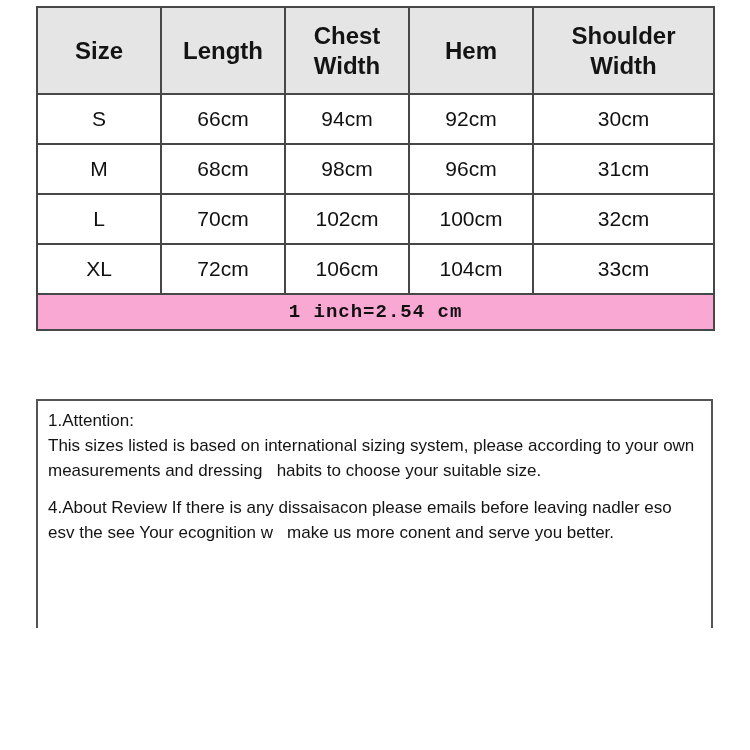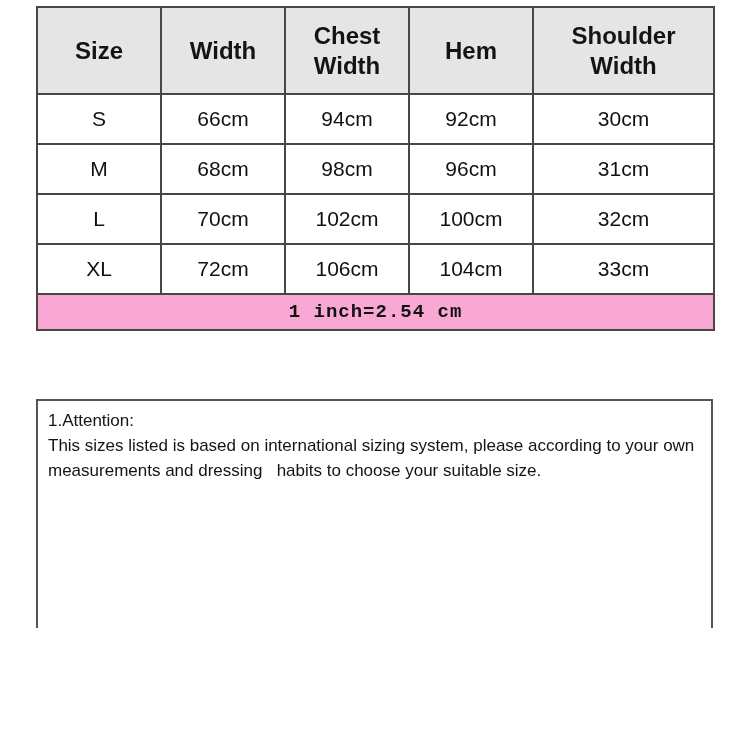"Width" th { text: Width -> Length }
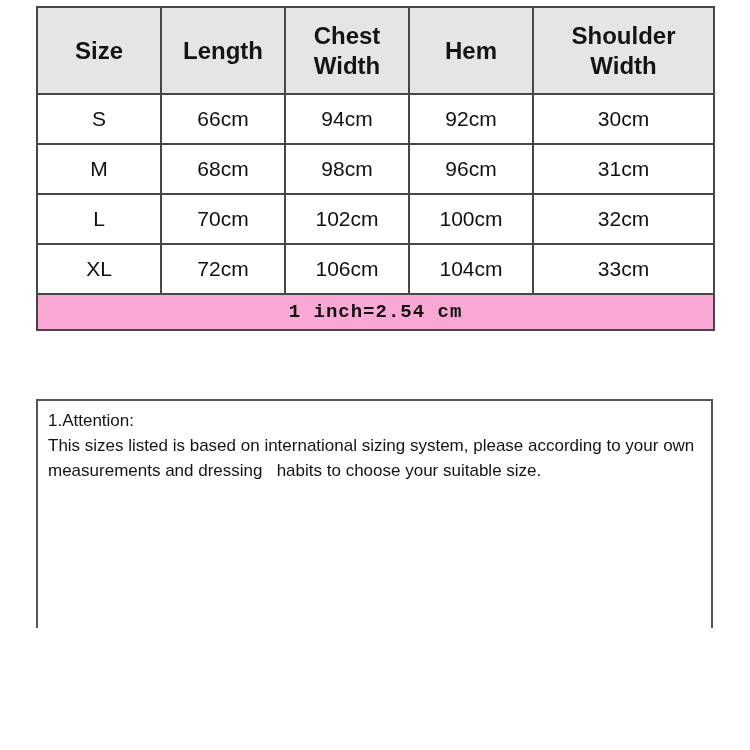"4.About Review If there is" p { html: none -> <p>4.About Review If there is any dissaisacon please emails before leaving nadler eso esv the see Your ecognition w make us more conent and serve you better.</p> }
